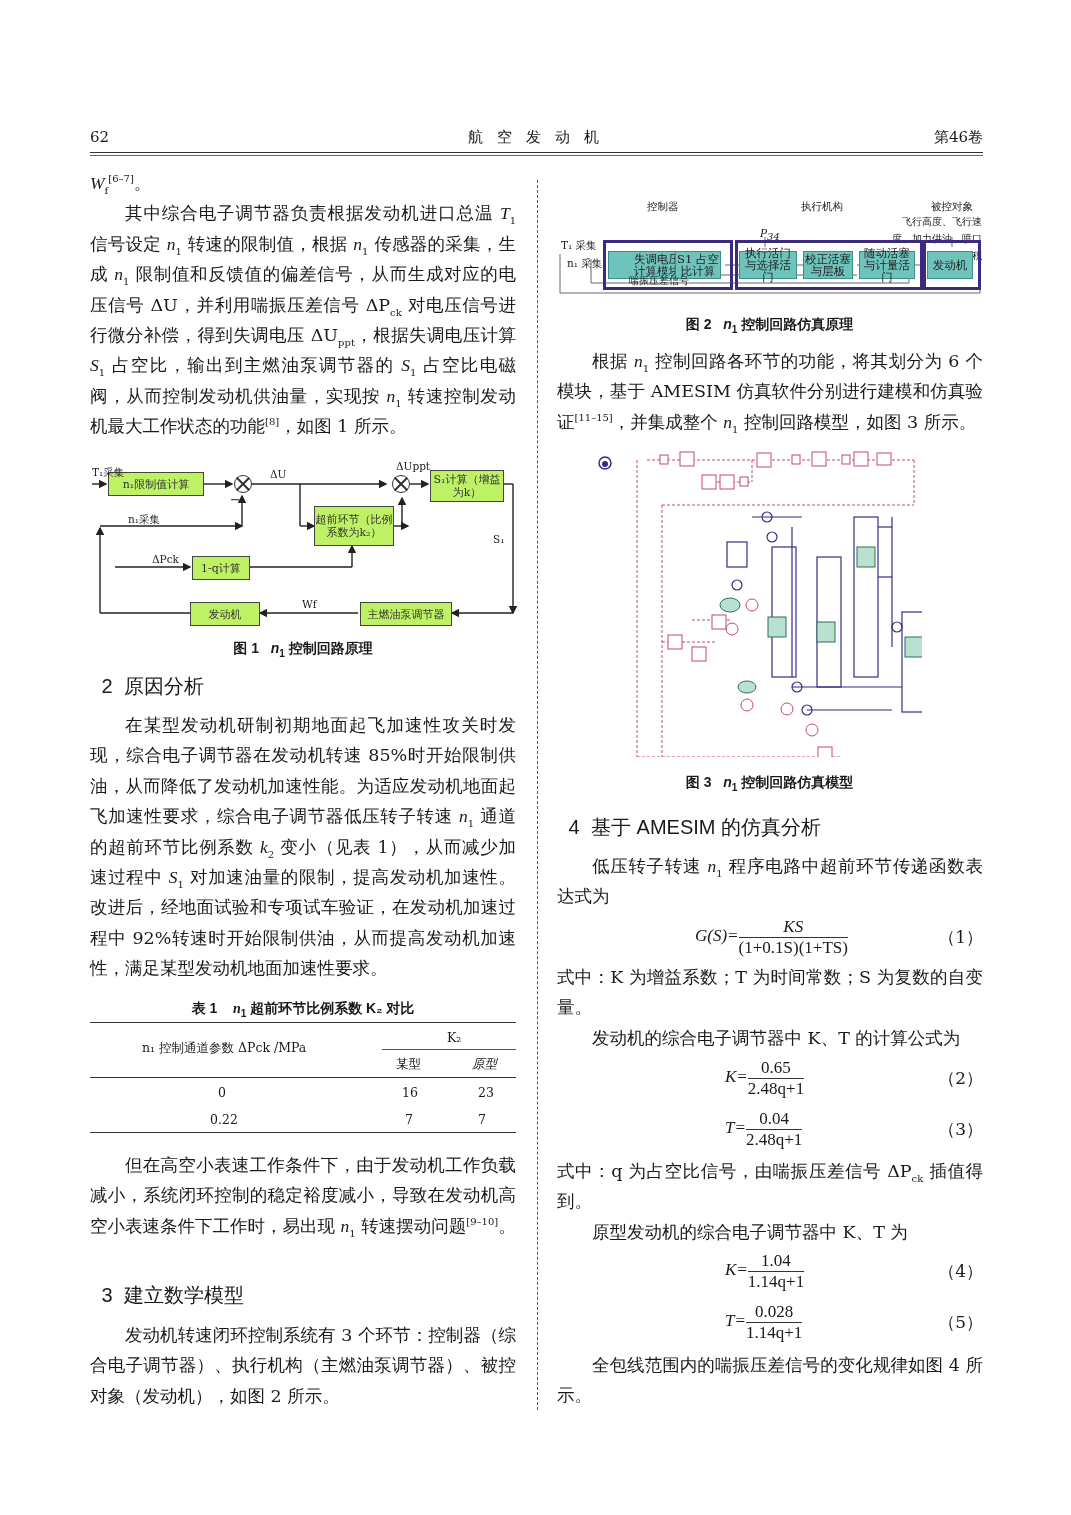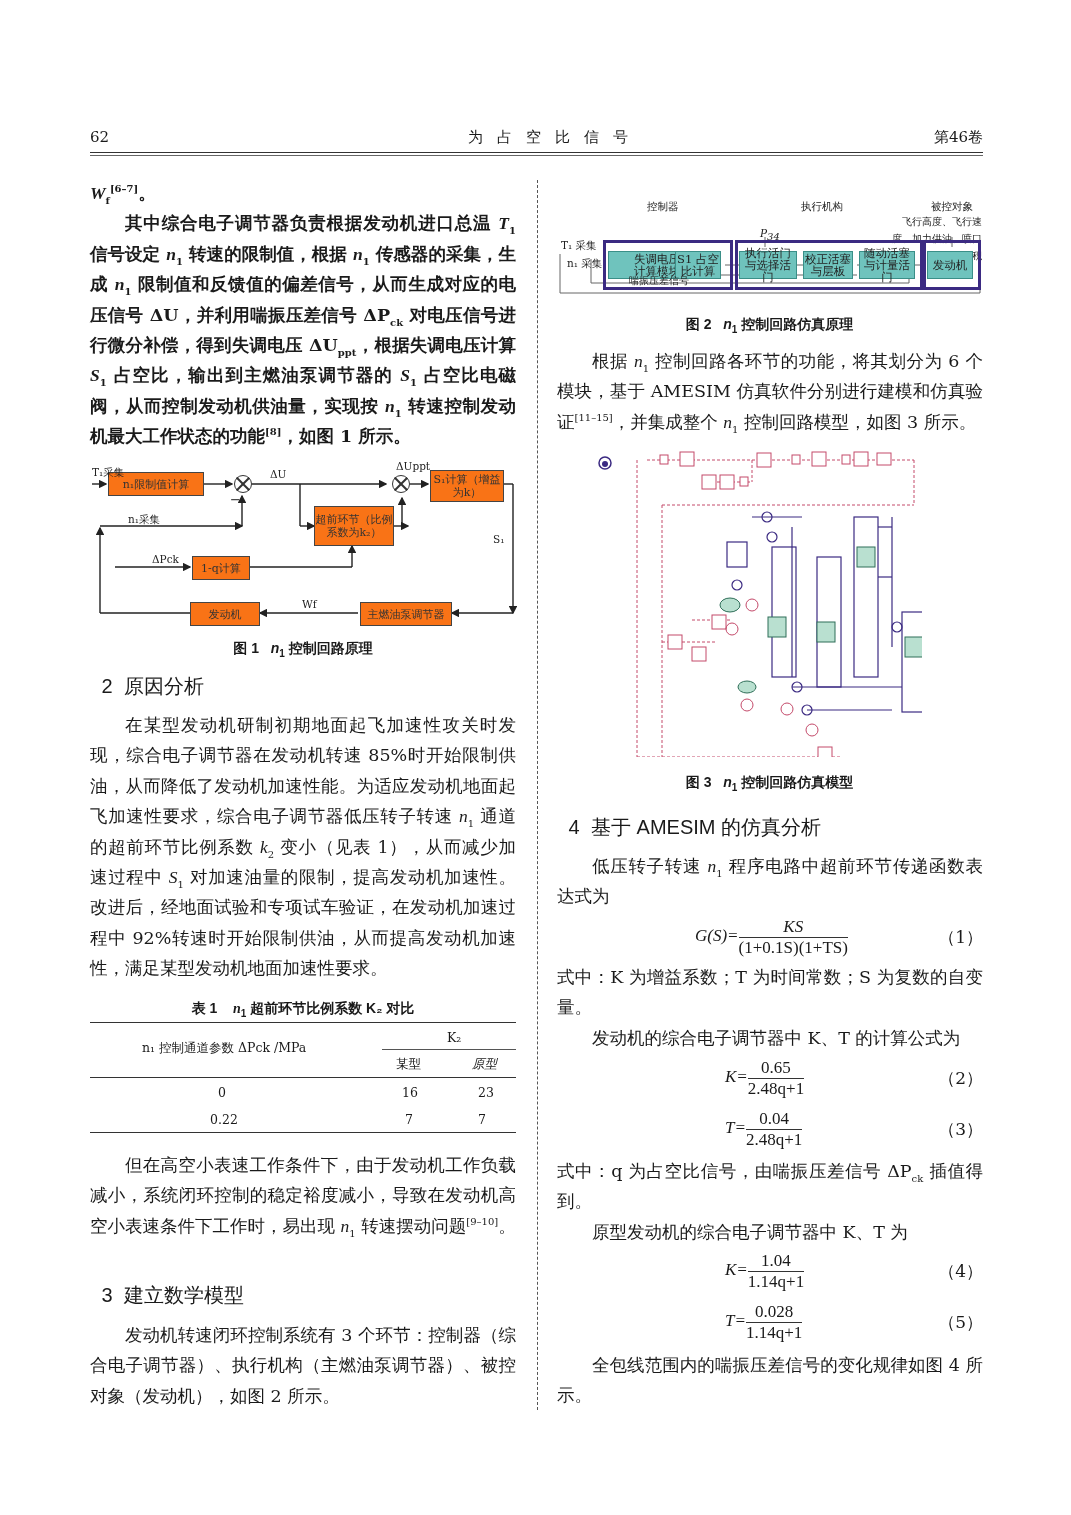"为占空比信号" span.jn { text: 为占空比信号 -> 航空发动机 }
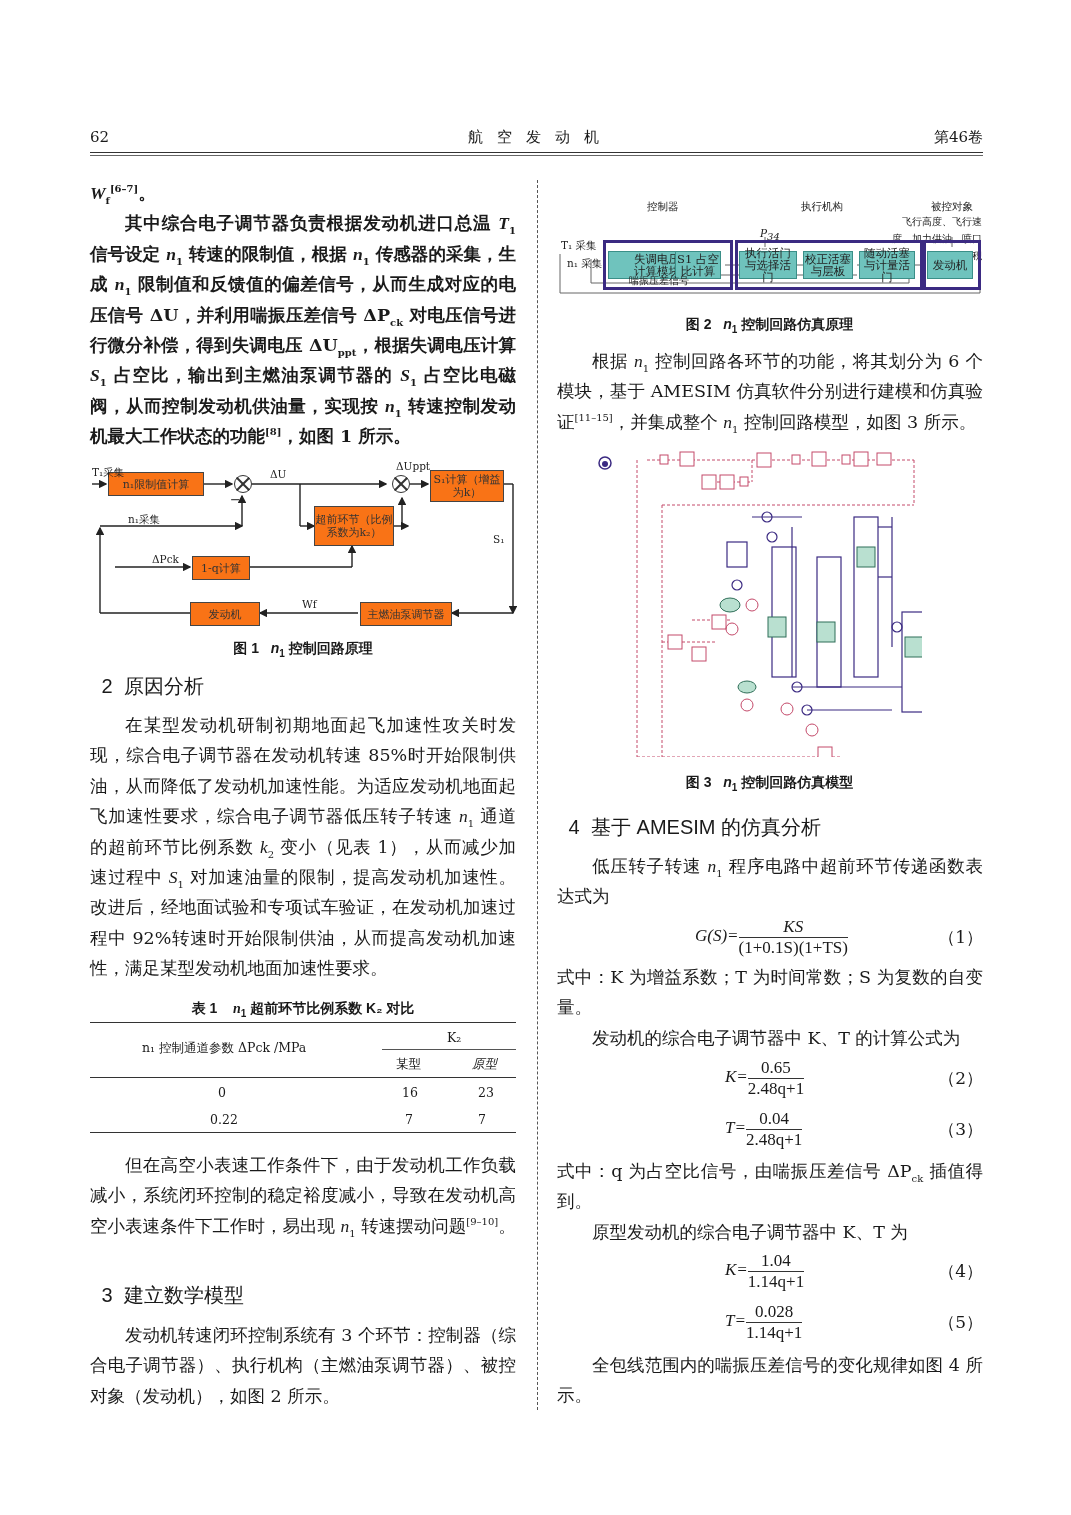"Wf[6–7]。" div.abs { font-weight: bold -> none; top: 178px -> 168px }
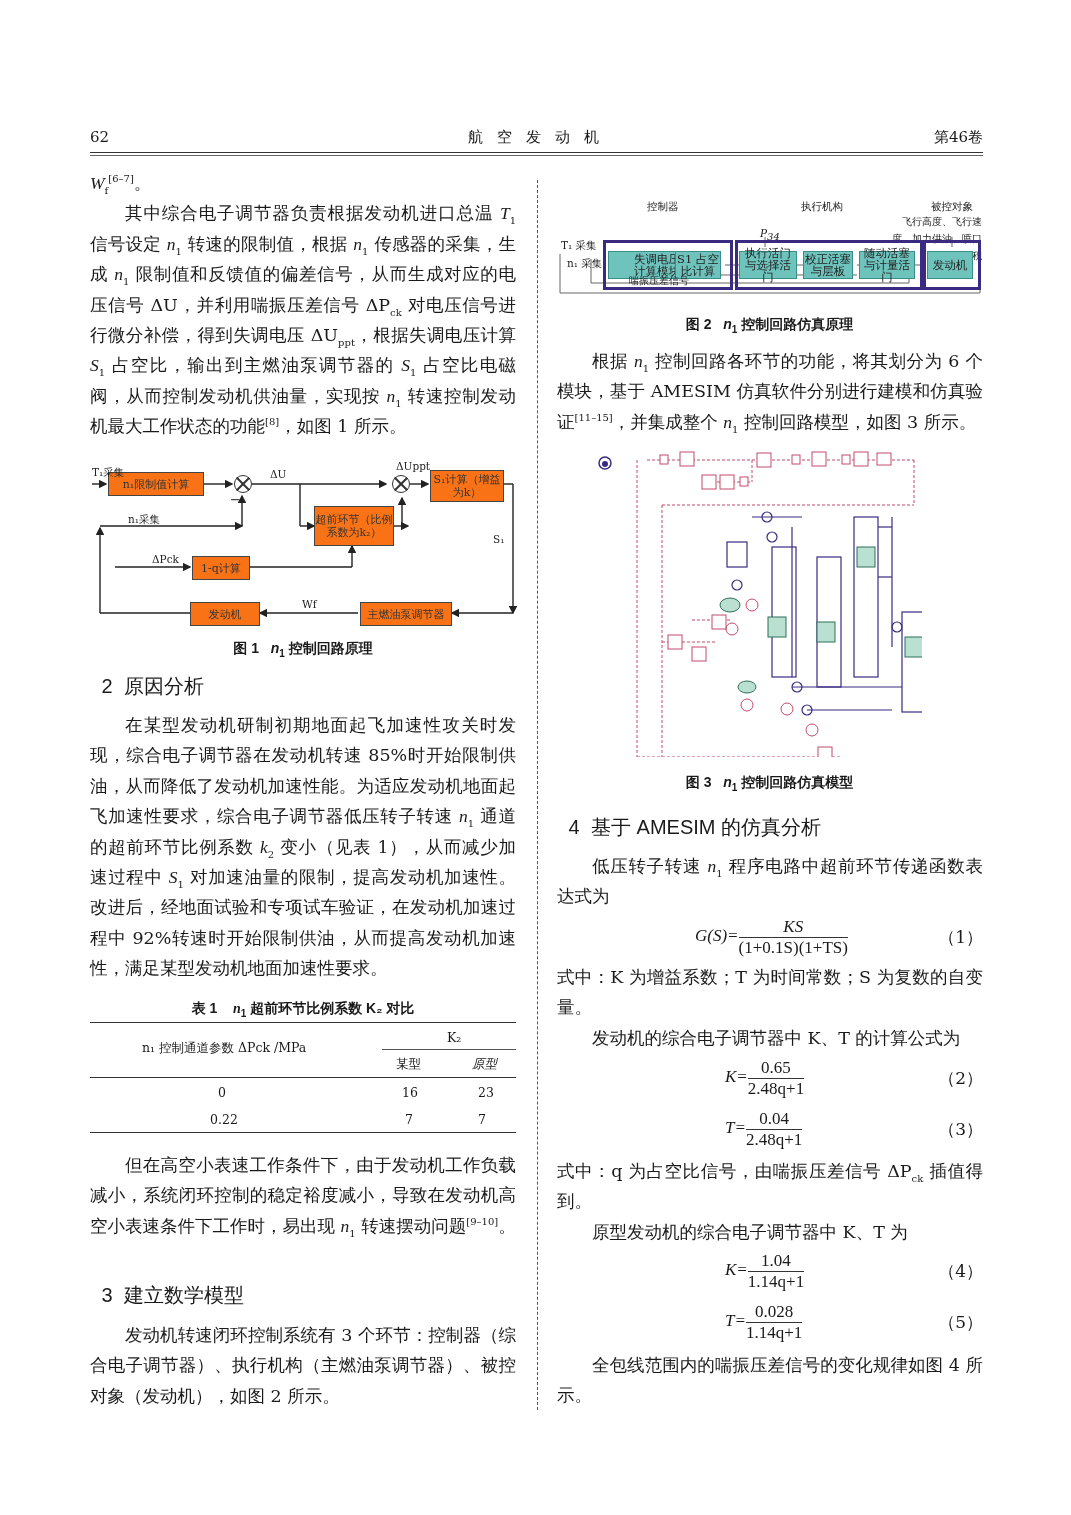"n₁限制值计算" .fbox { background: #f97316 -> #bef264 }
